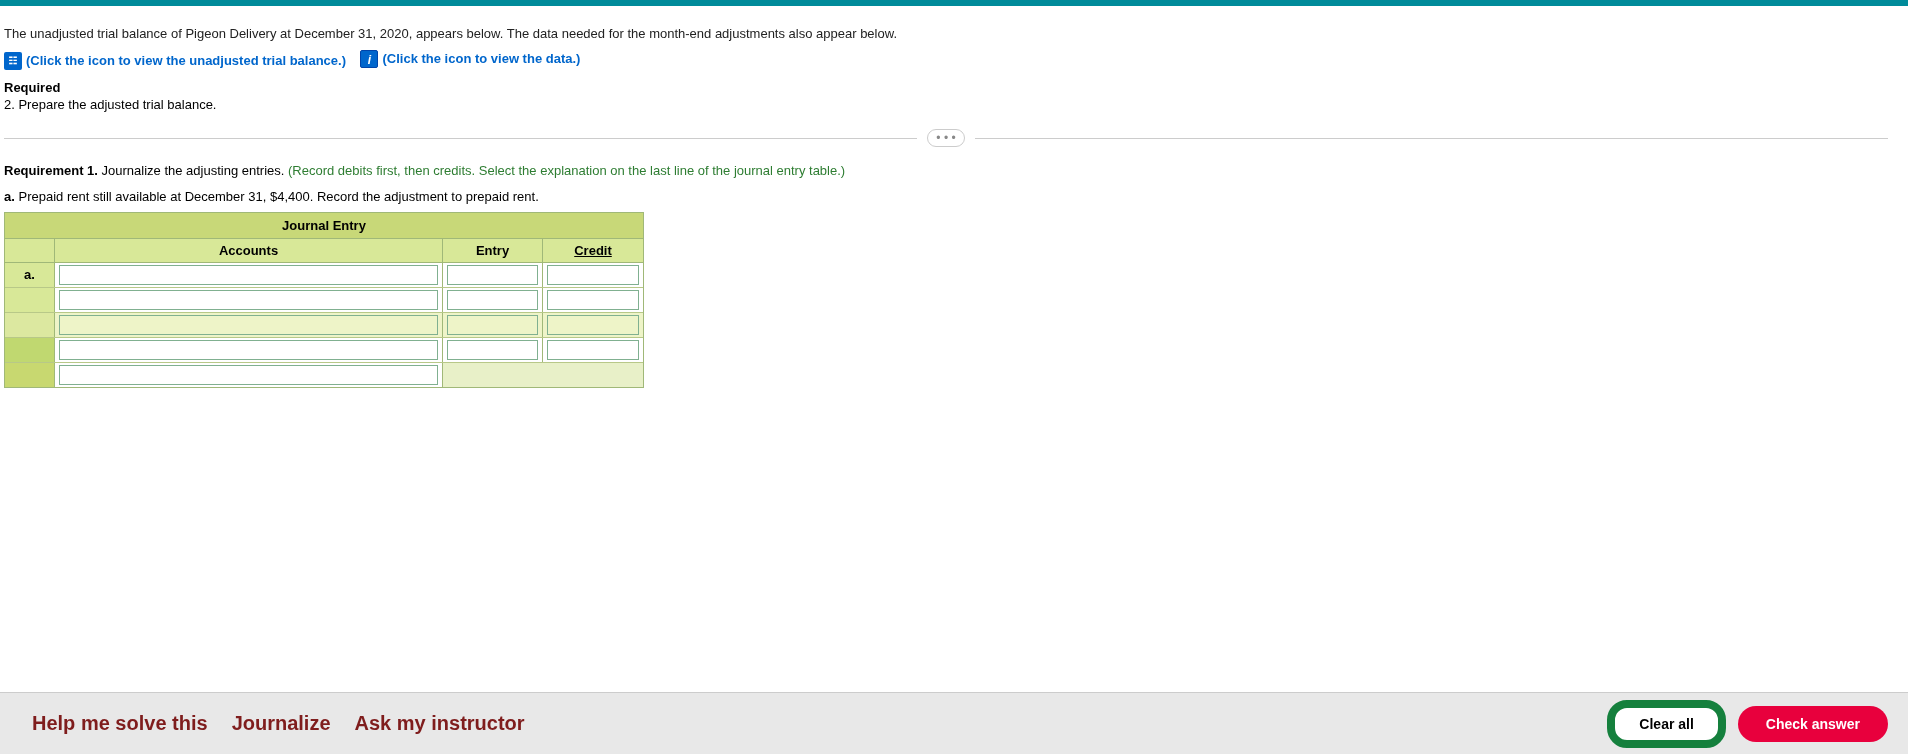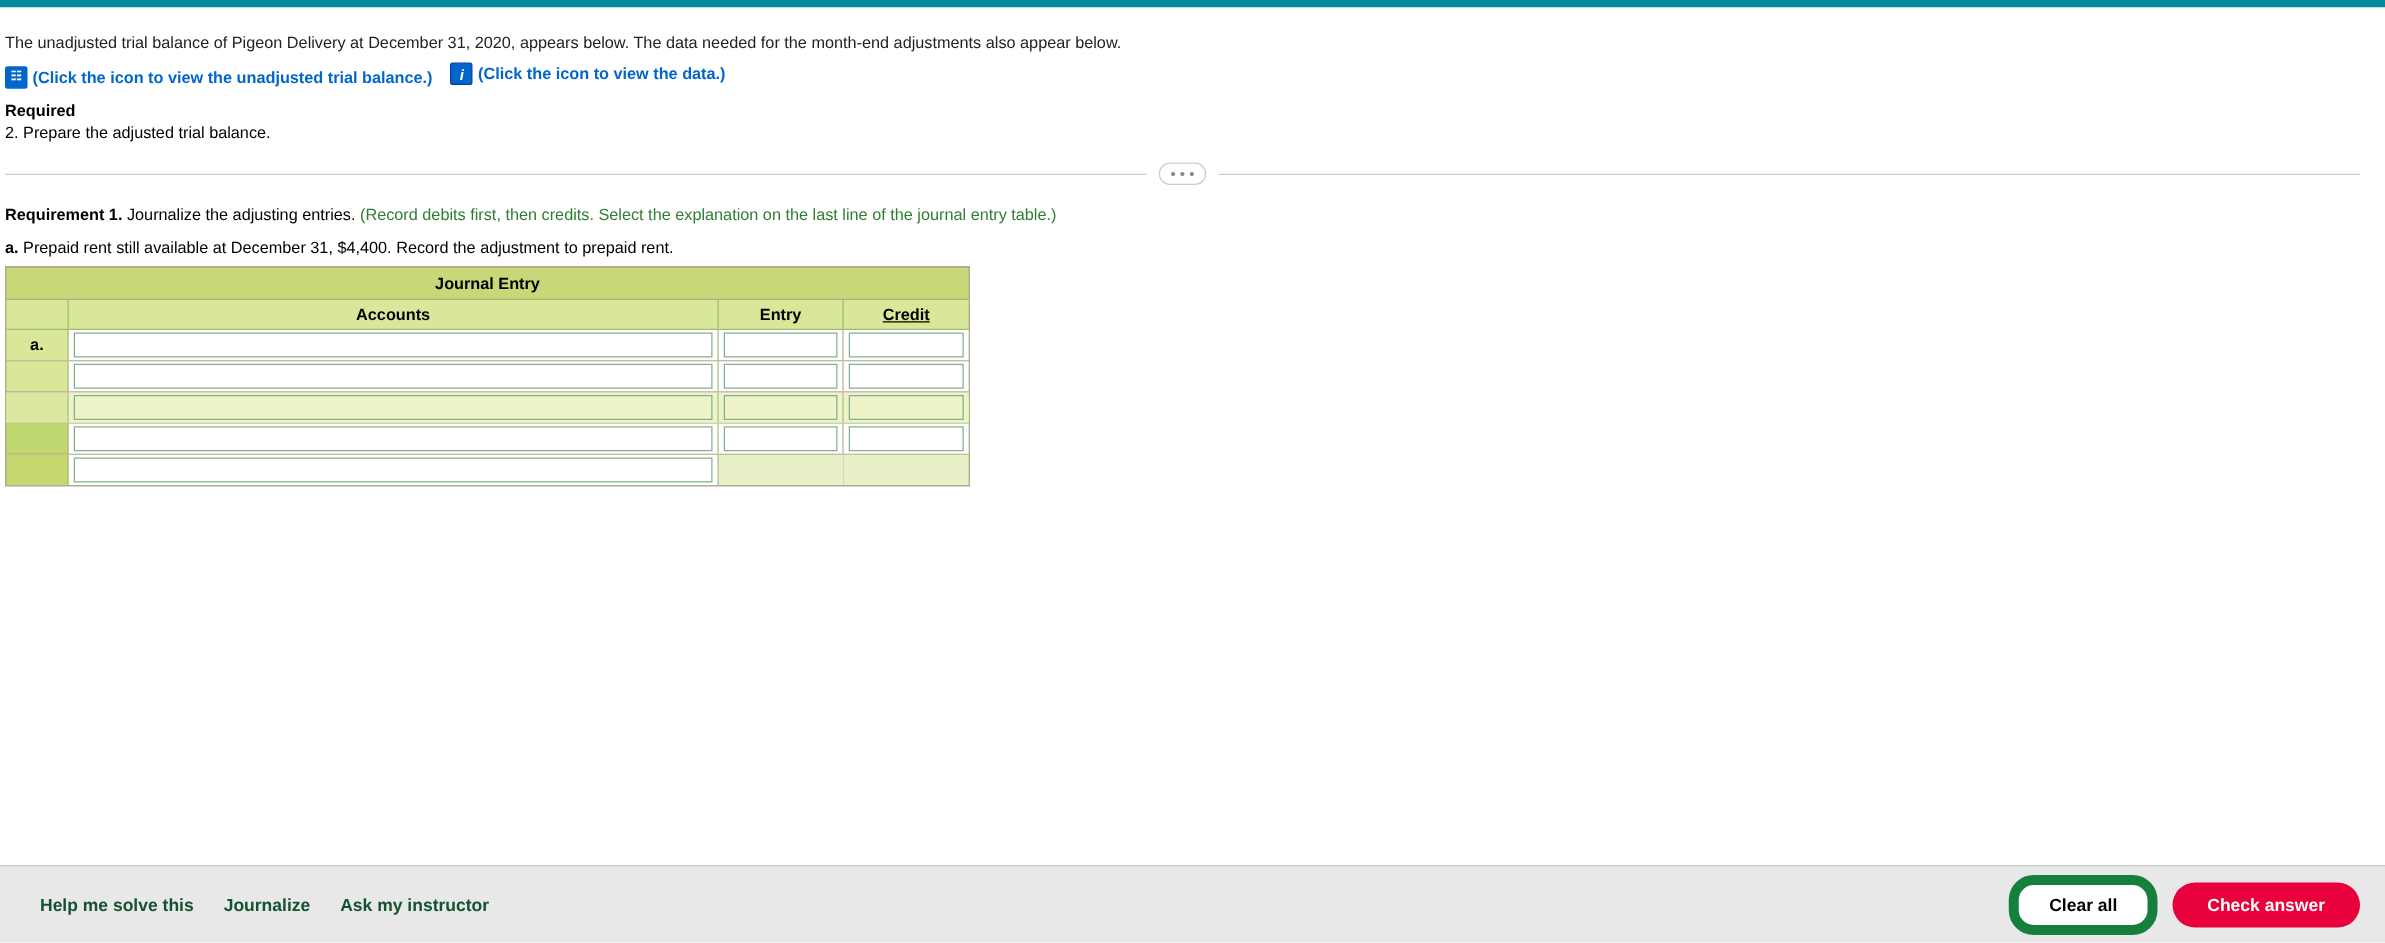"Journal Entry" .journal-table-container { background: #d946ef -> #b91c1c; width: 772px -> 640px }
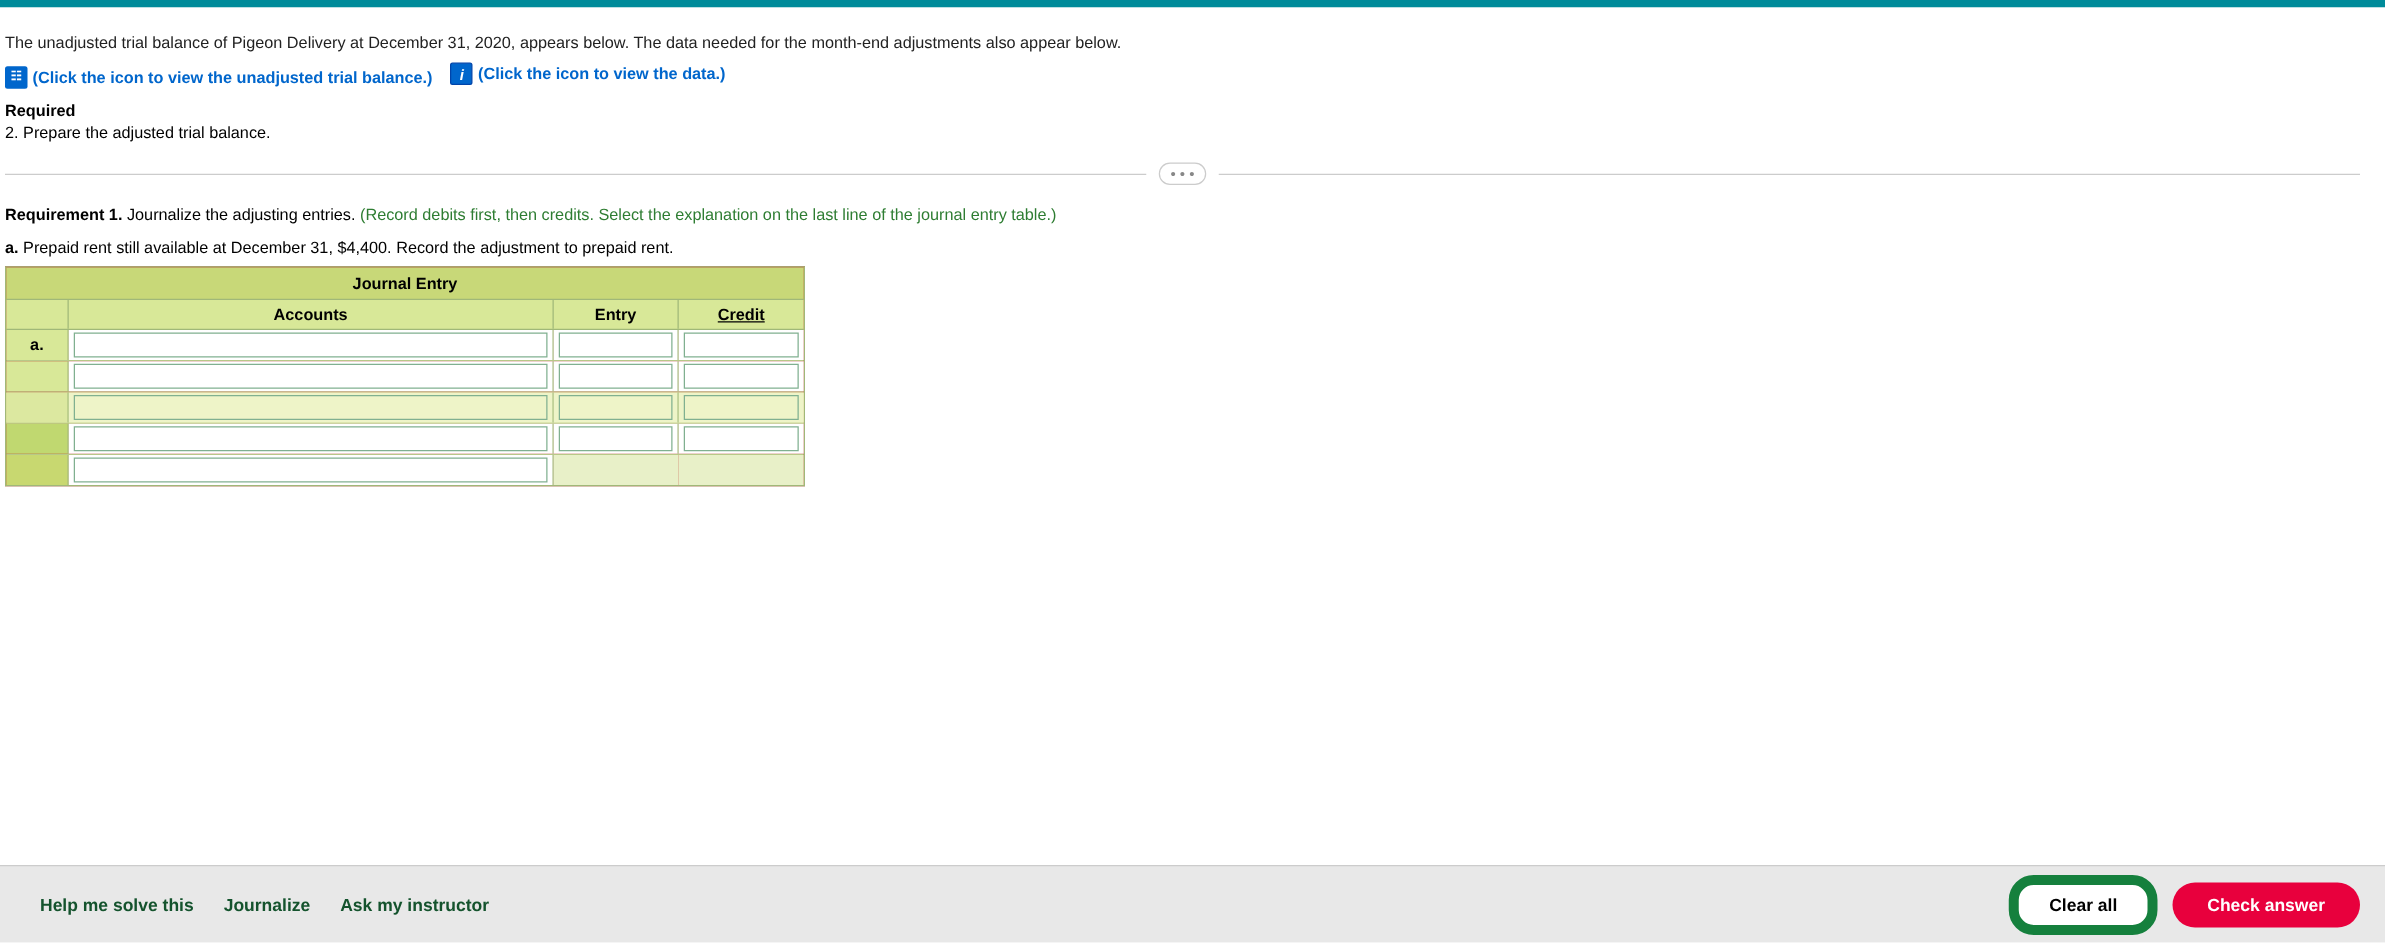"Help me solve this" .footer-btn { color: #14532d -> #7f1d1d; font-size: 14px -> 20px }
